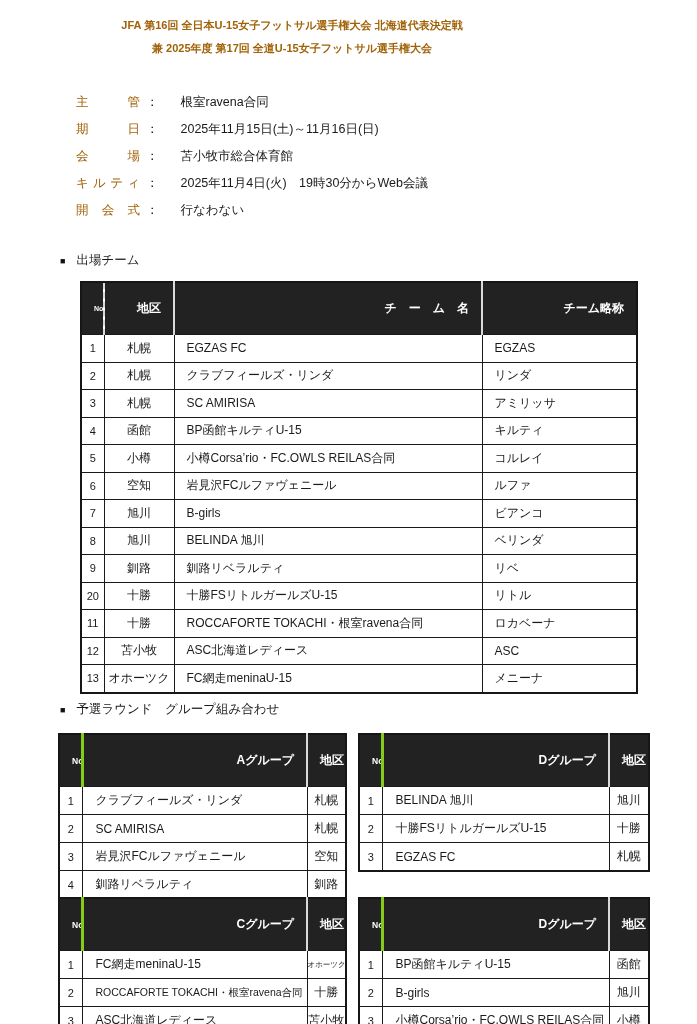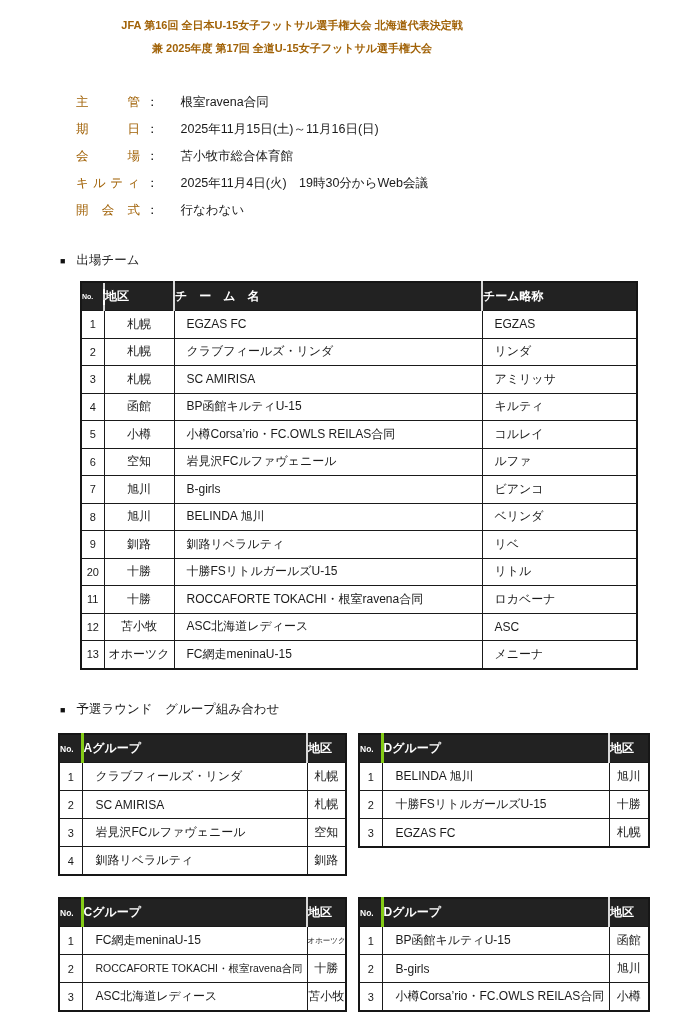"地区" th { padding: 0 -> 12px; text-align: left -> right }
